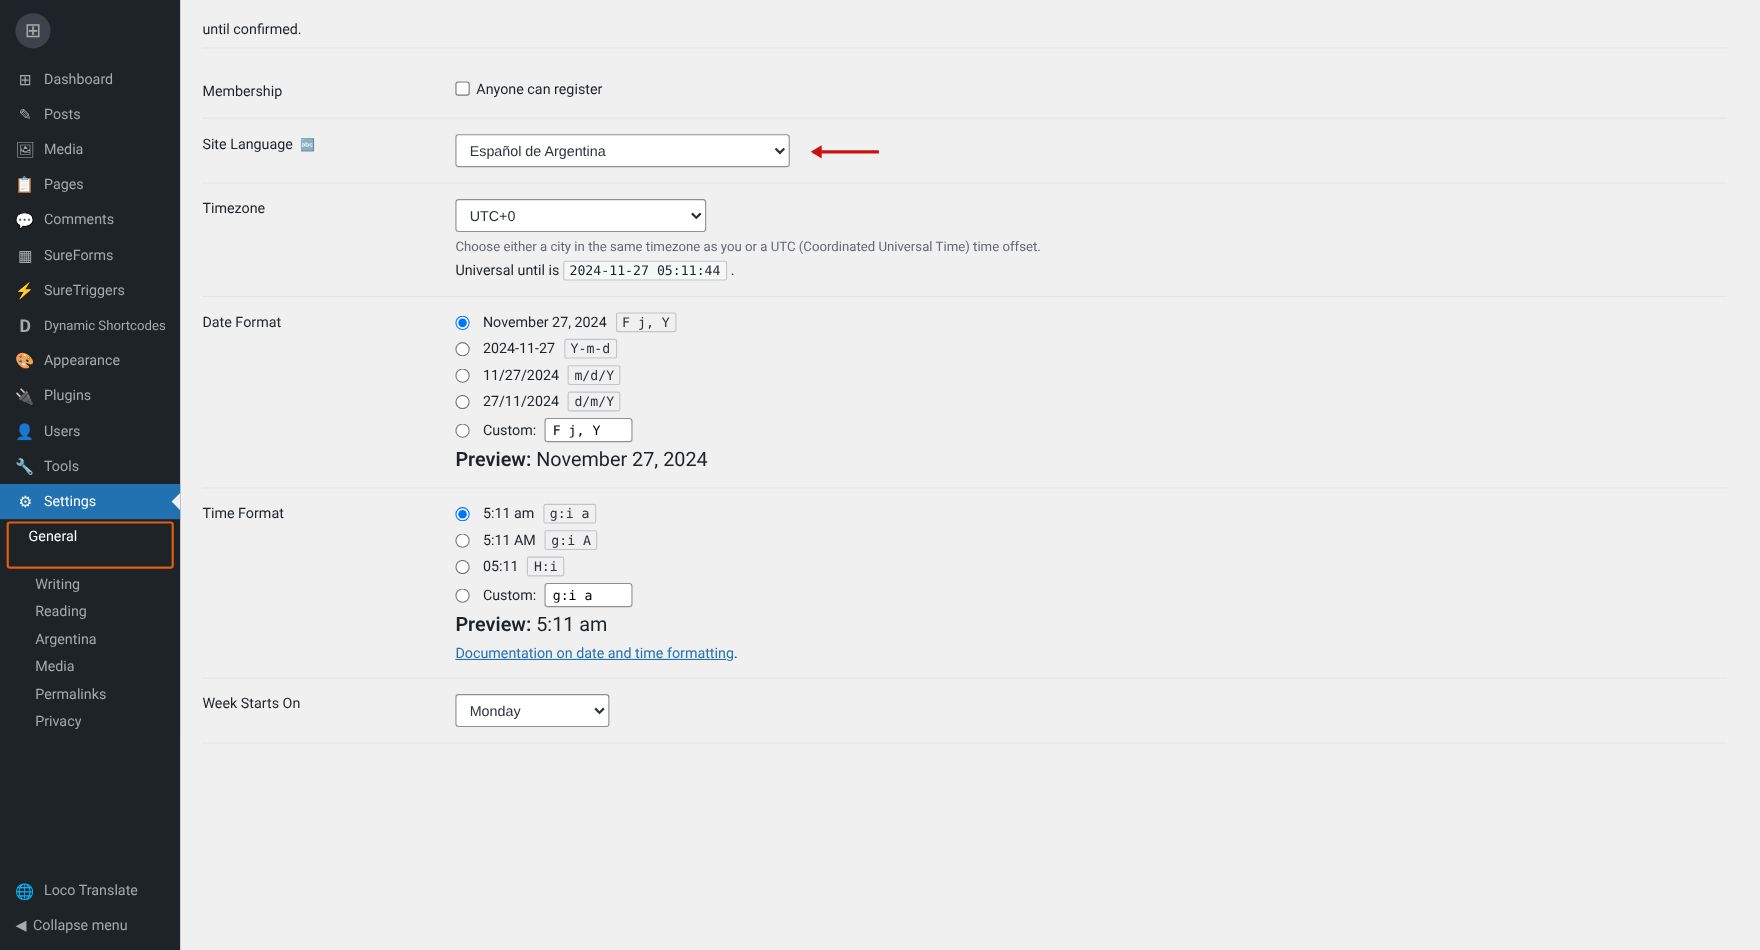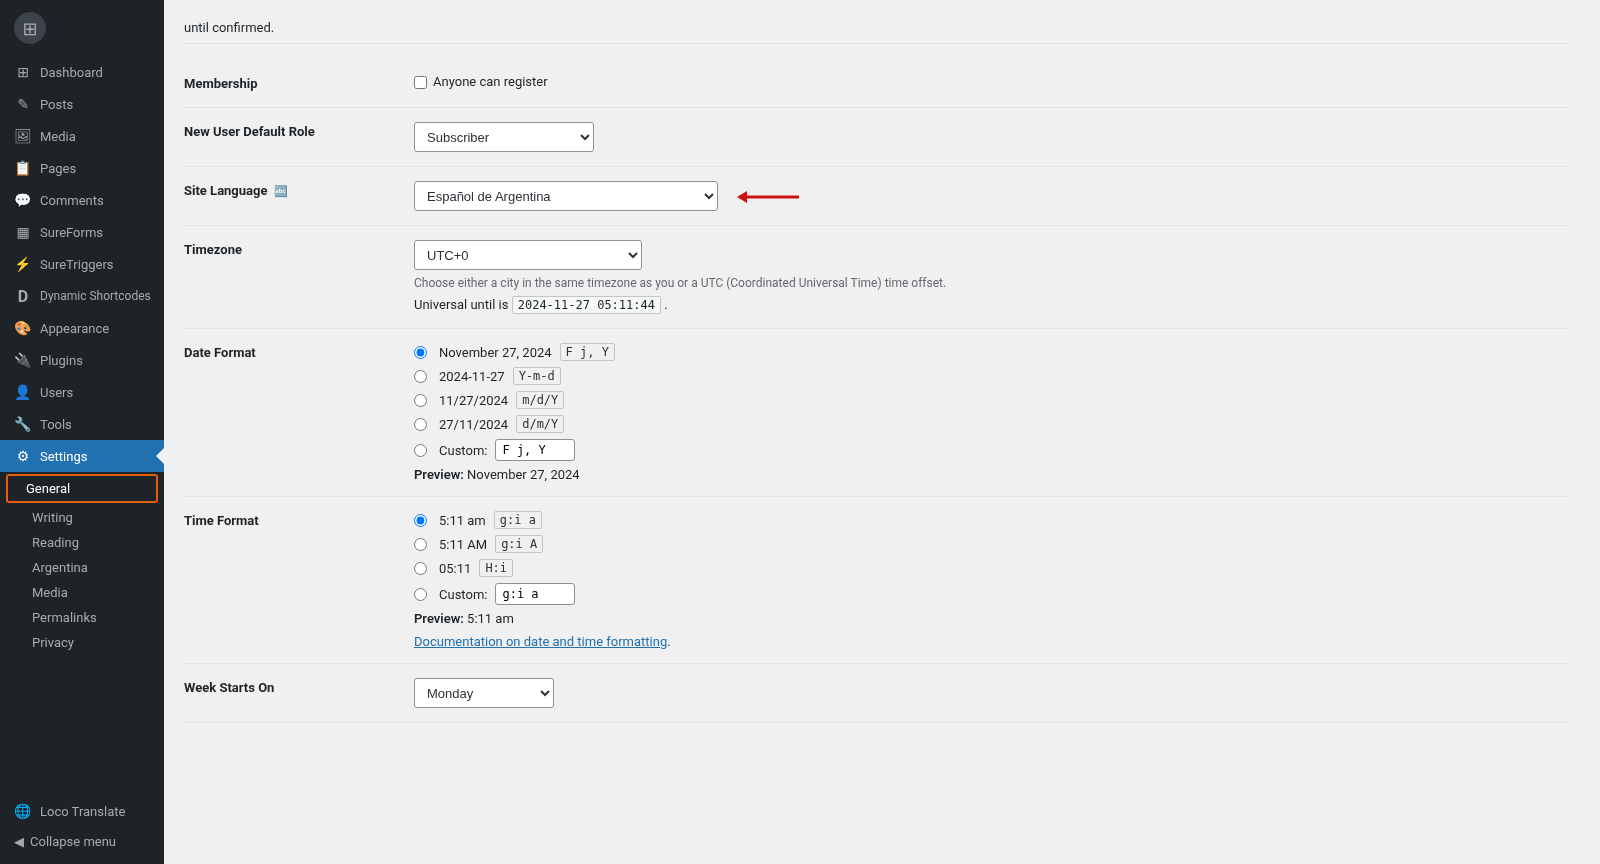"Membership" .settings-table td.label-col { font-weight: 700 -> 400 }
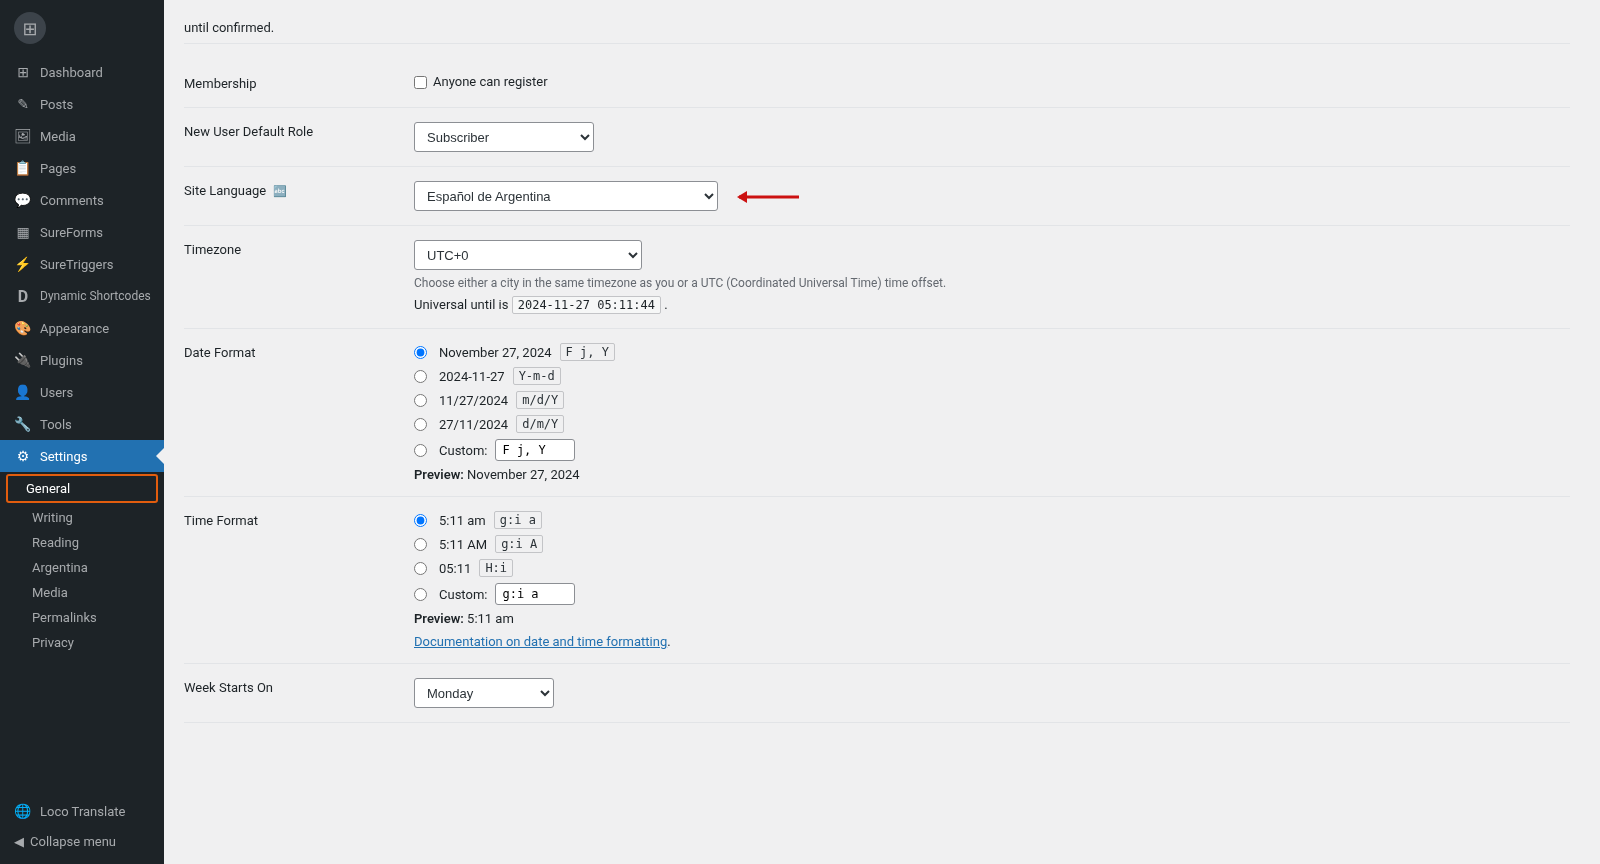"Anyone can register" label { align-items: flex-end -> flex-start }
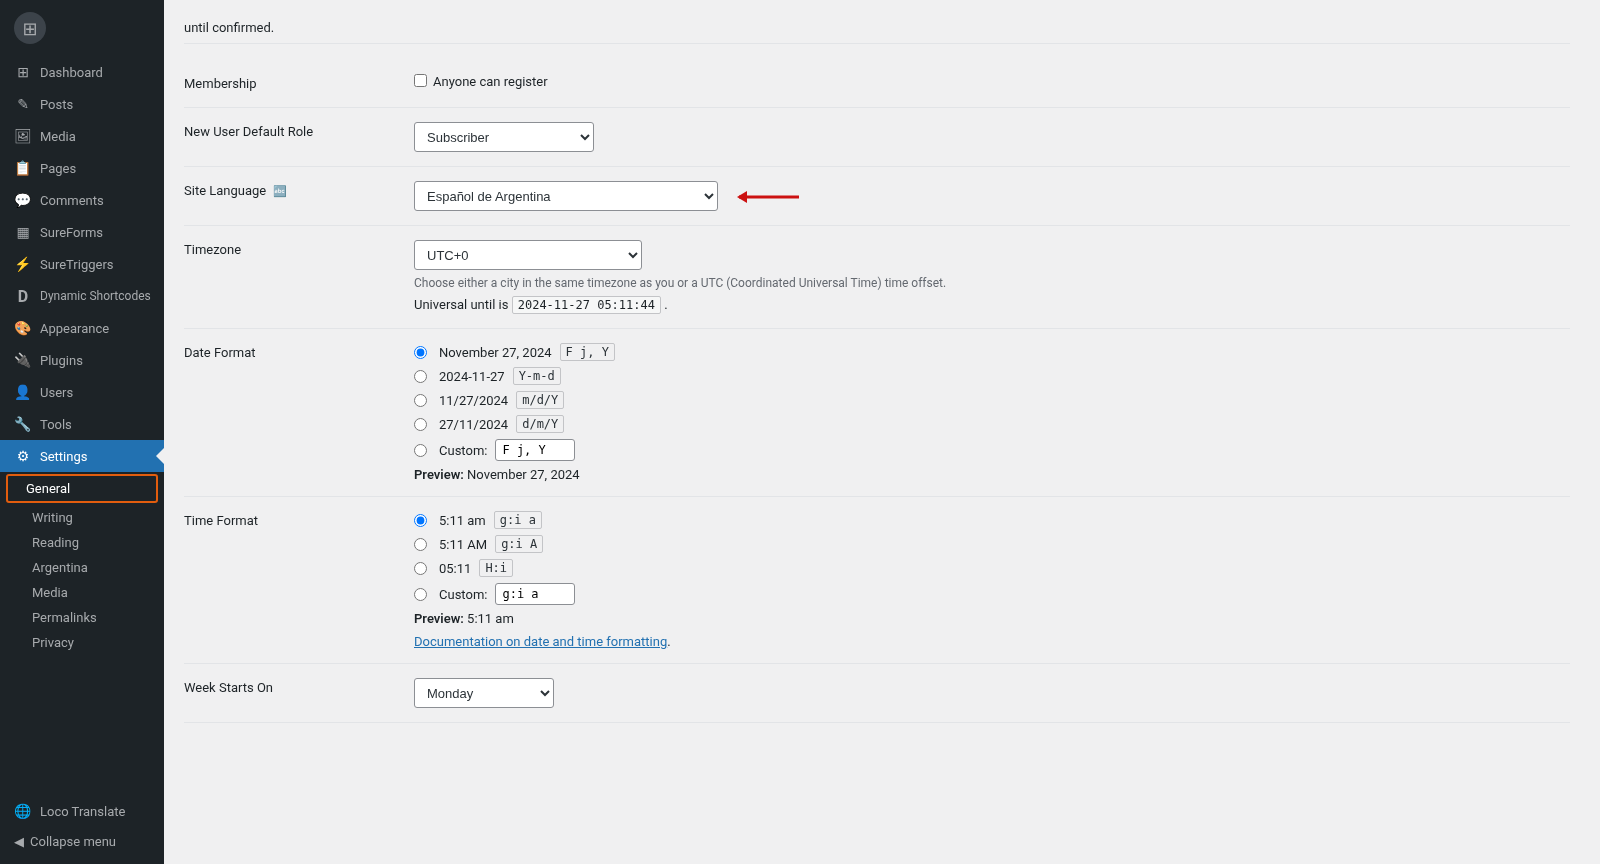"New User Default Role" tr { html: <tr> <td>New User Default Role</td> <td> <select> <option>Subscriber</option> <option>Contributor</option> <option>Author</option> <option>Editor</option> <option>Administrator</option> </select> </td> </tr> -> none }
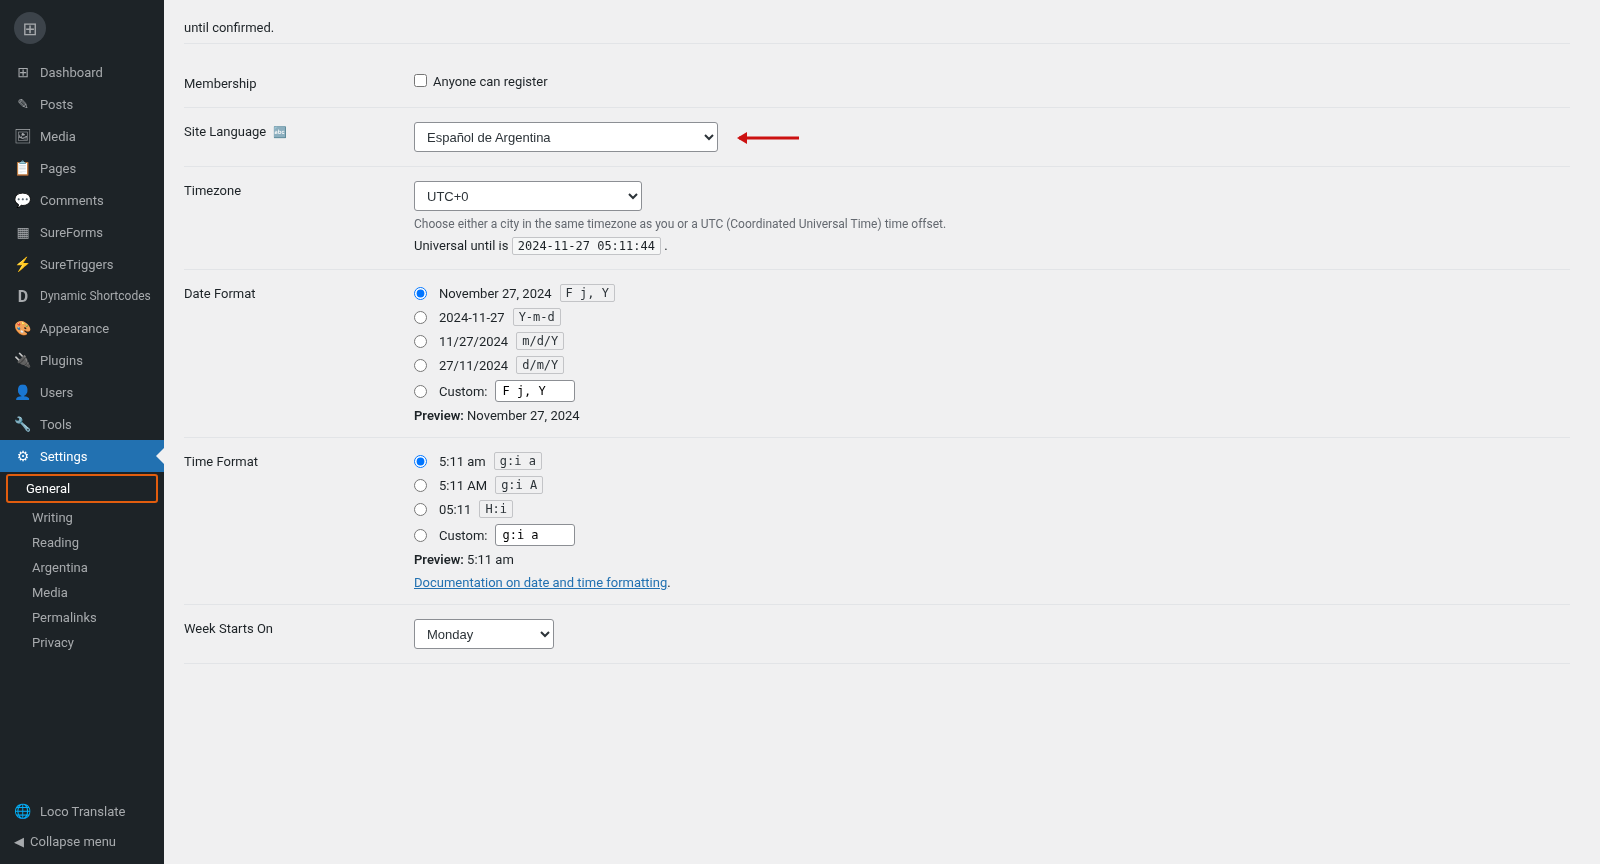"Preview: November 27, 2024" .preview-text { font-size: 13px -> 18px }
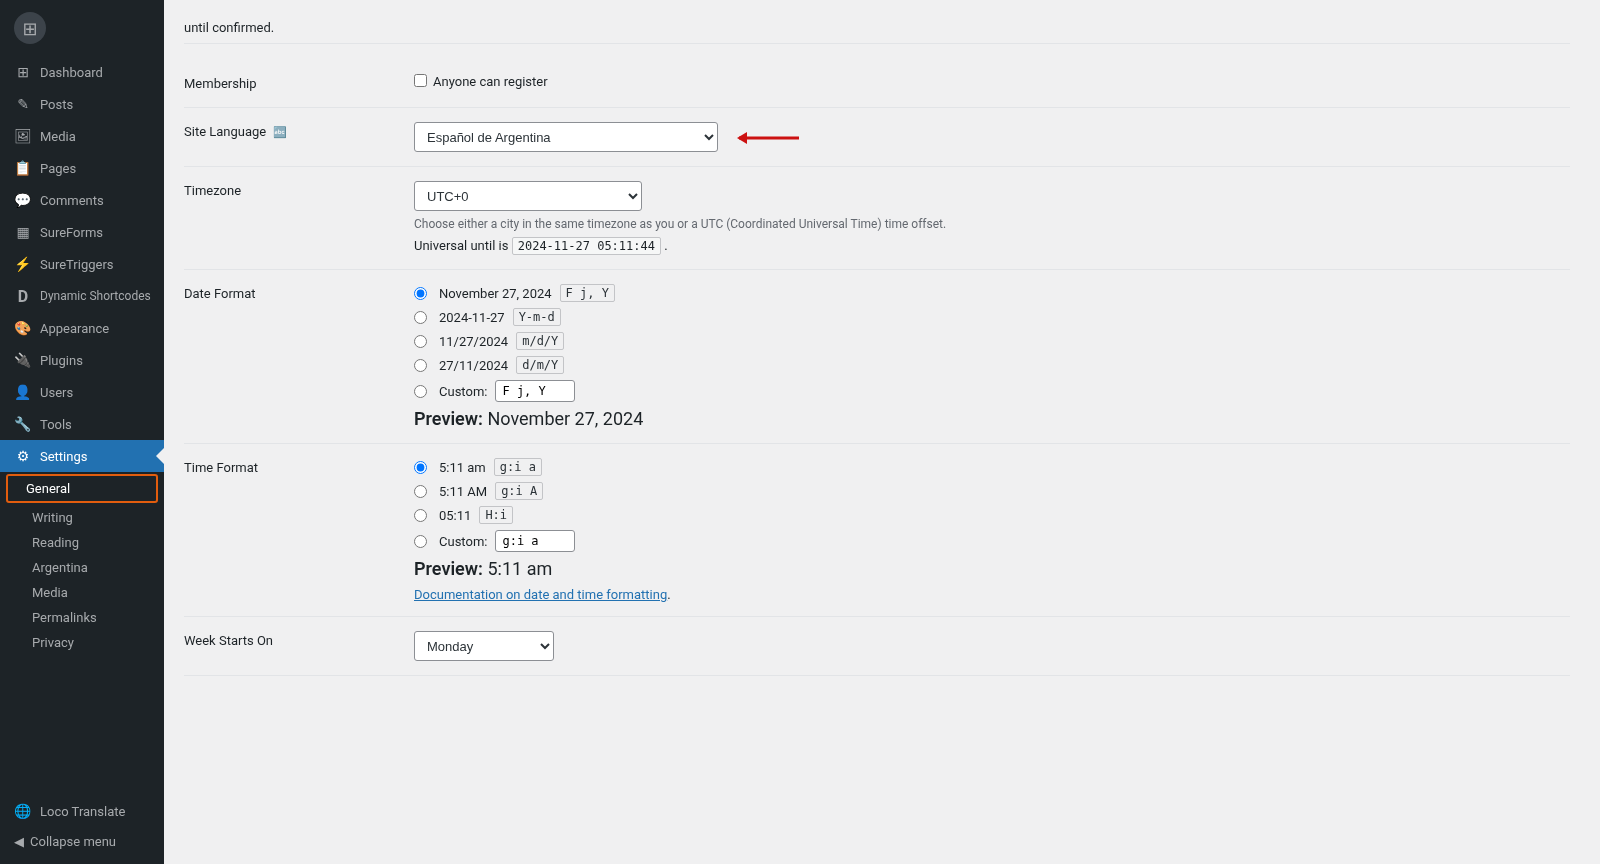"General" div.sub-menu-item { padding: 5px 8px 5px 18px -> 5px 8px 19px 18px }
